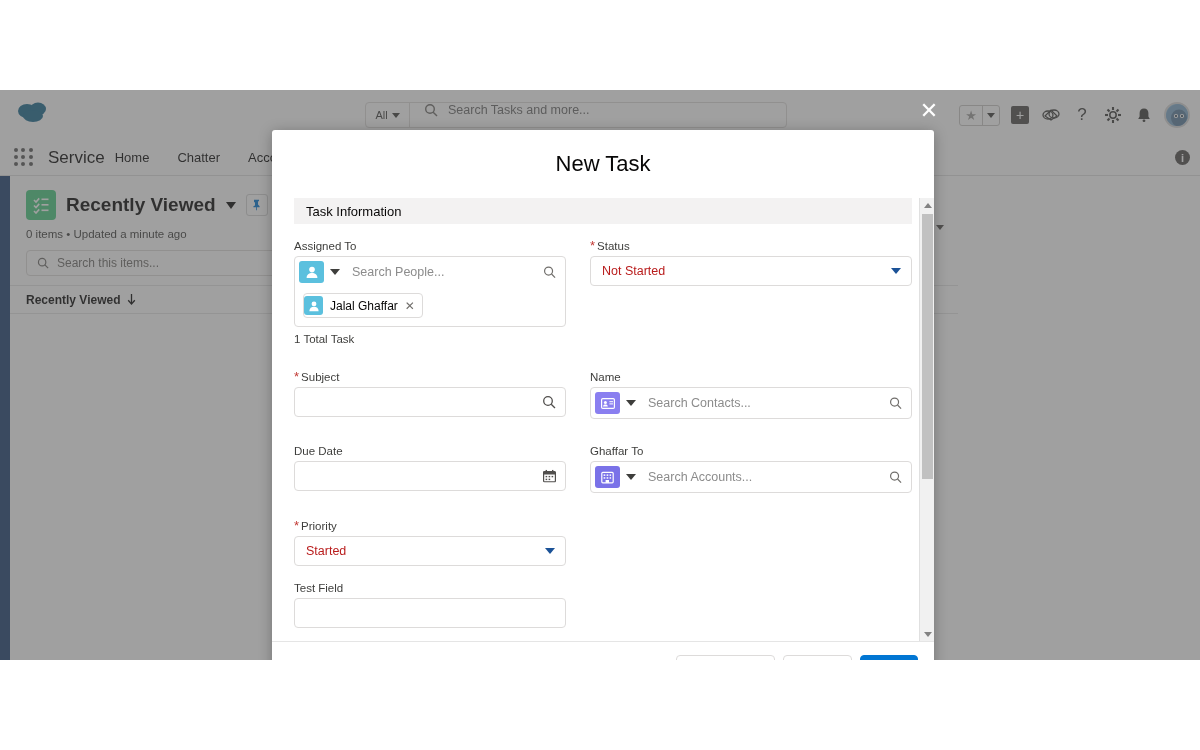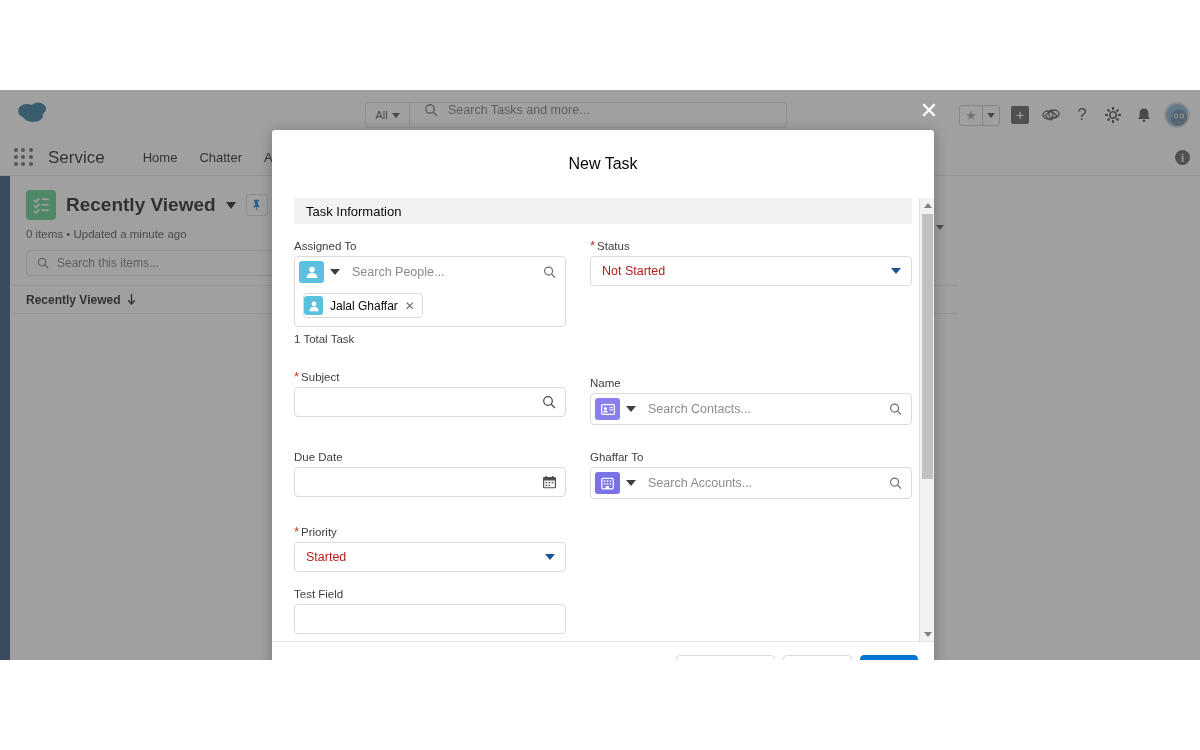"Home" .nav-items { gap: 22px -> 28px; margin-left: 38px -> 10px }
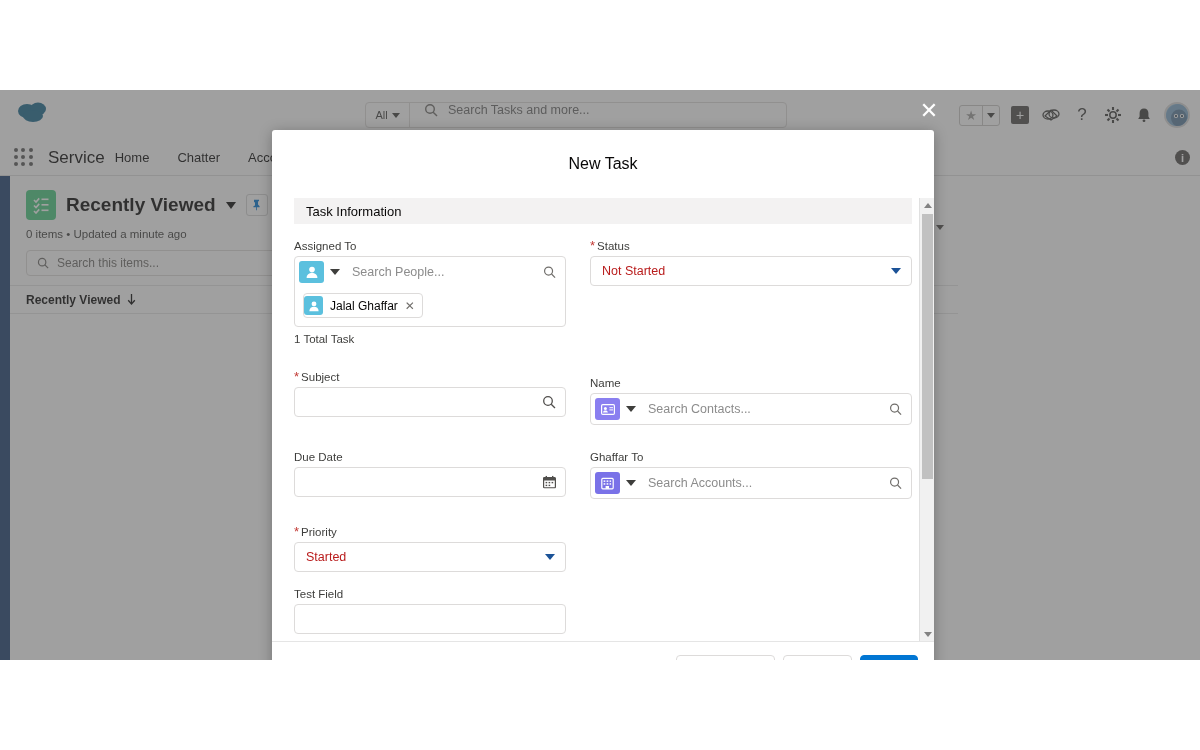"New Task" .modal-title { font-size: 16px -> 22px }
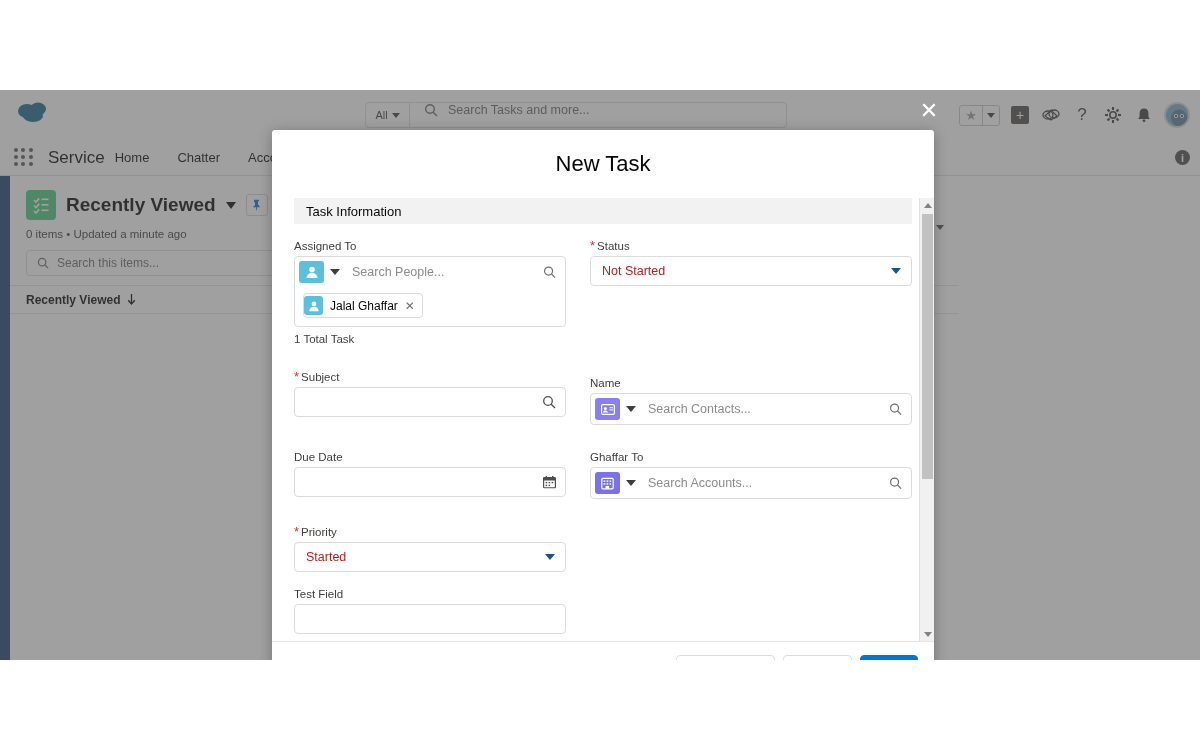"Name" div.field { margin-top: 16px -> 10px }
